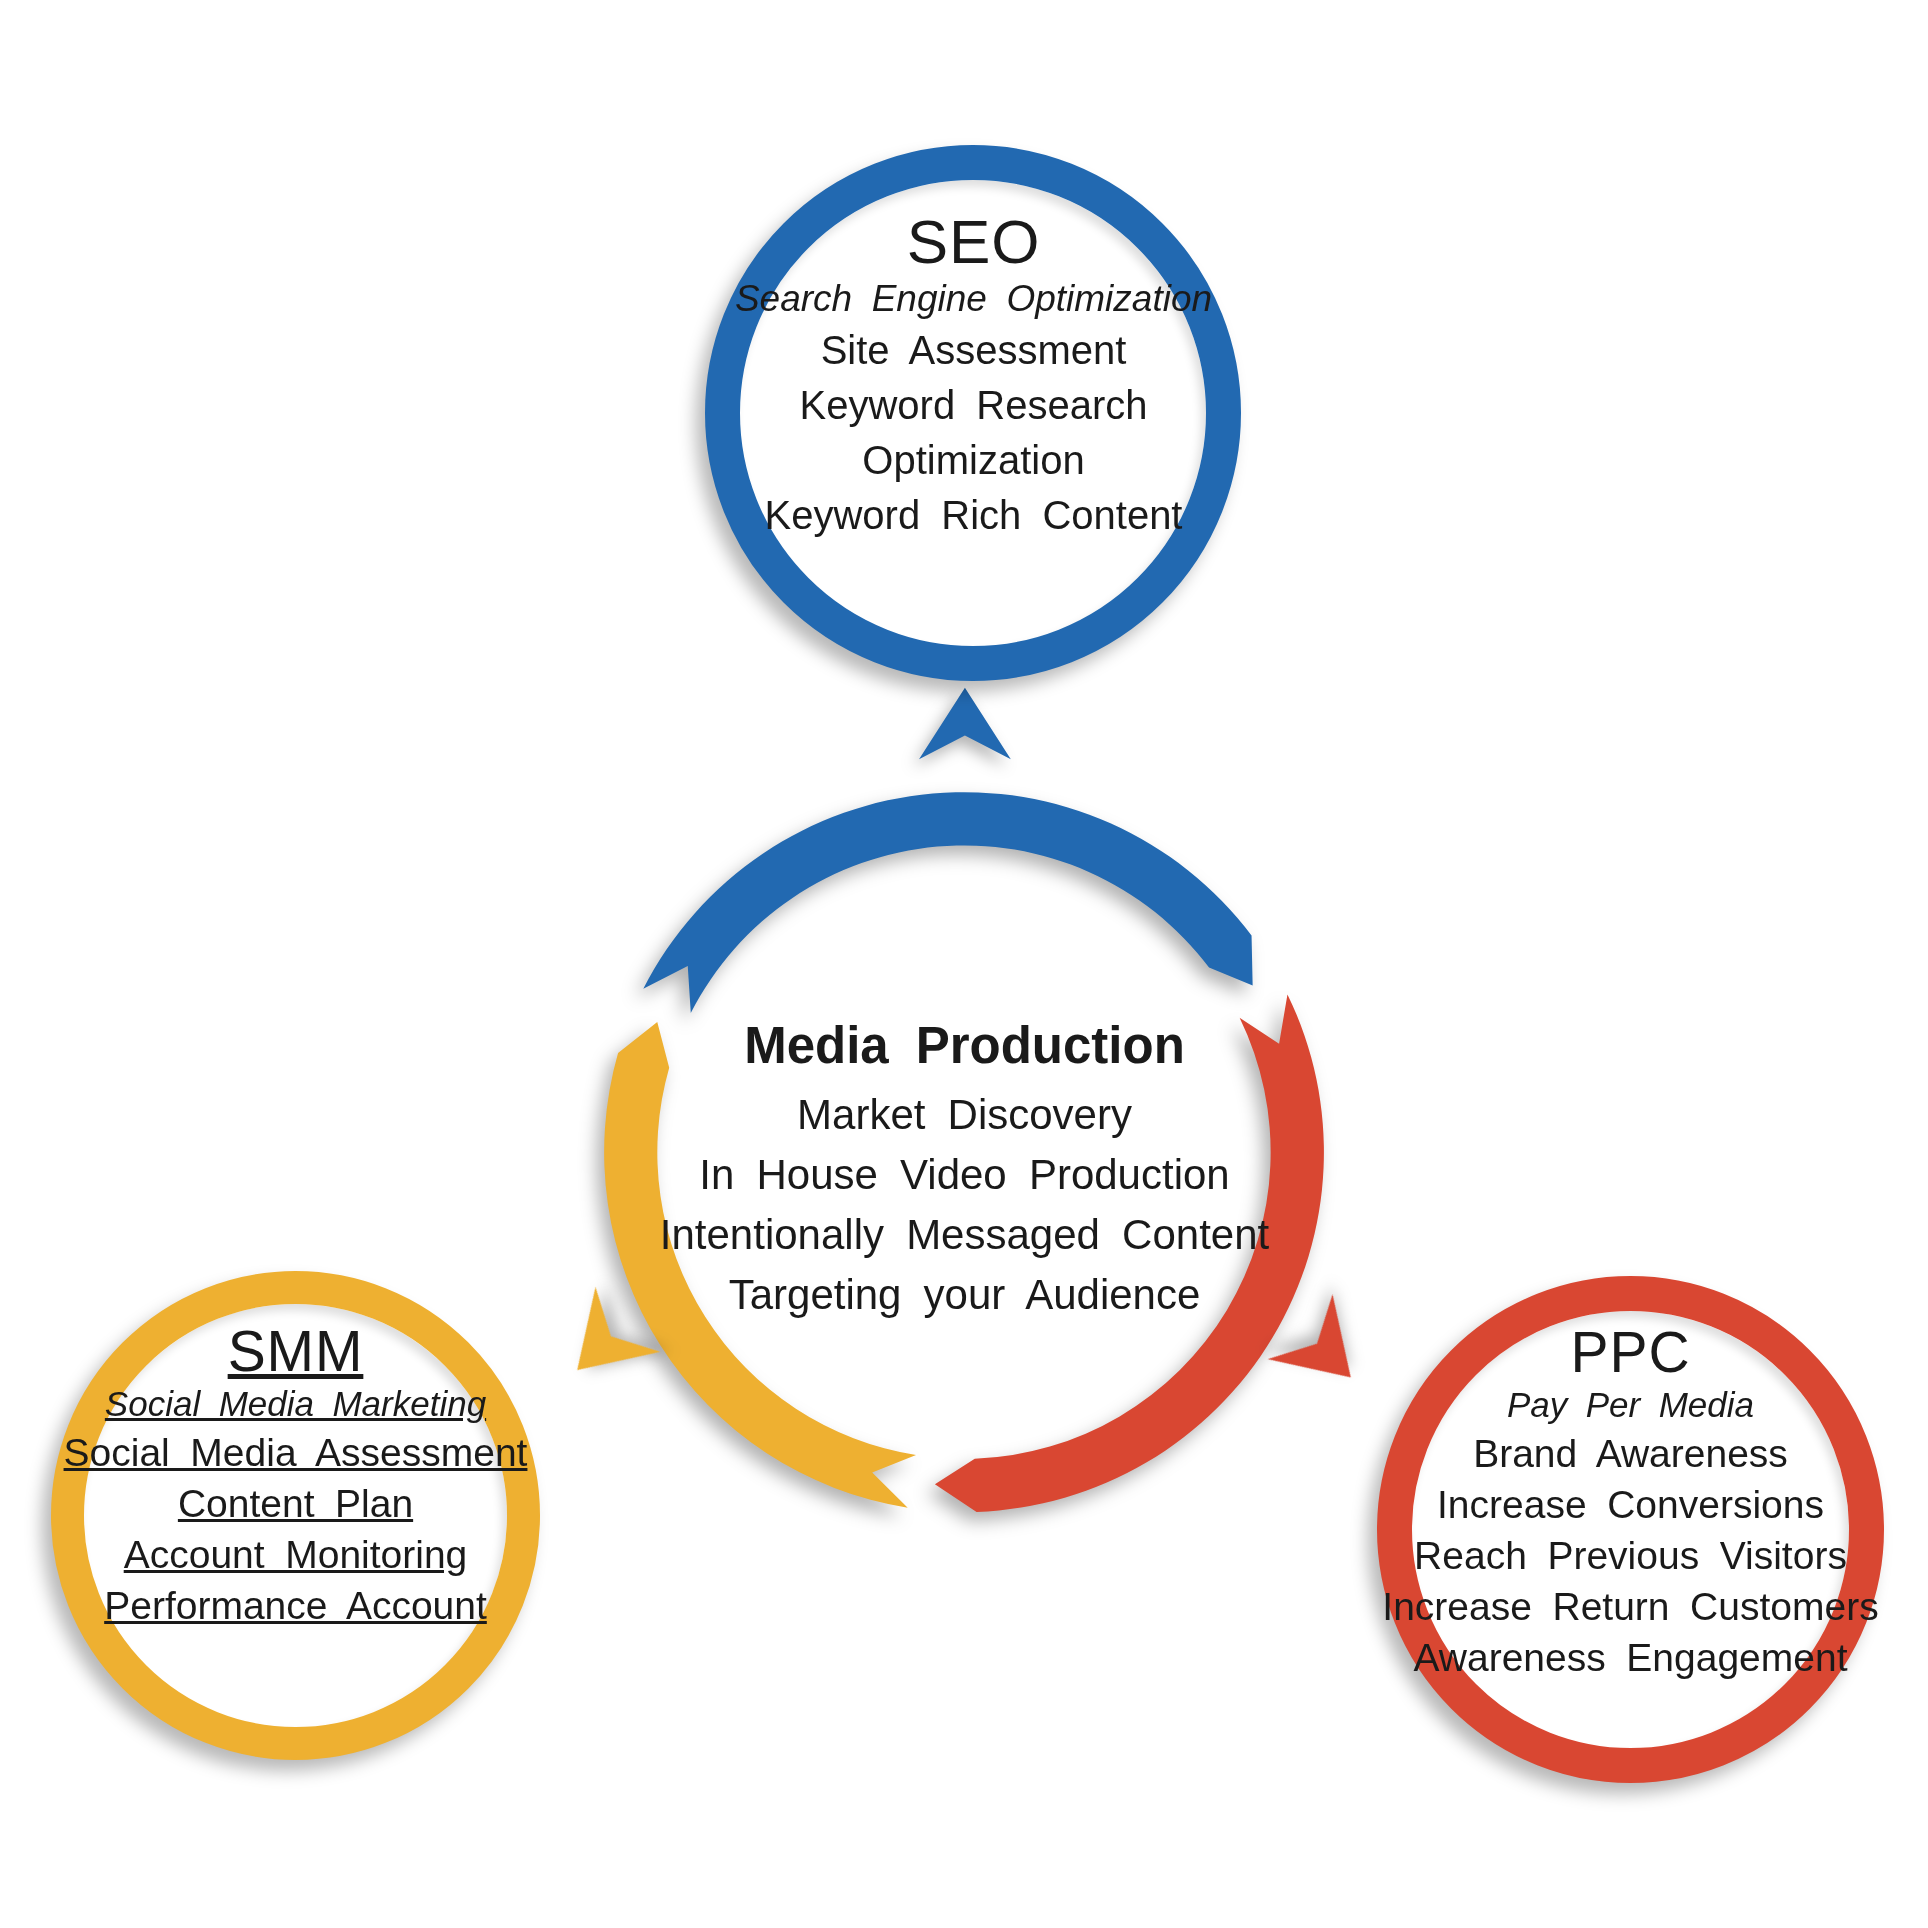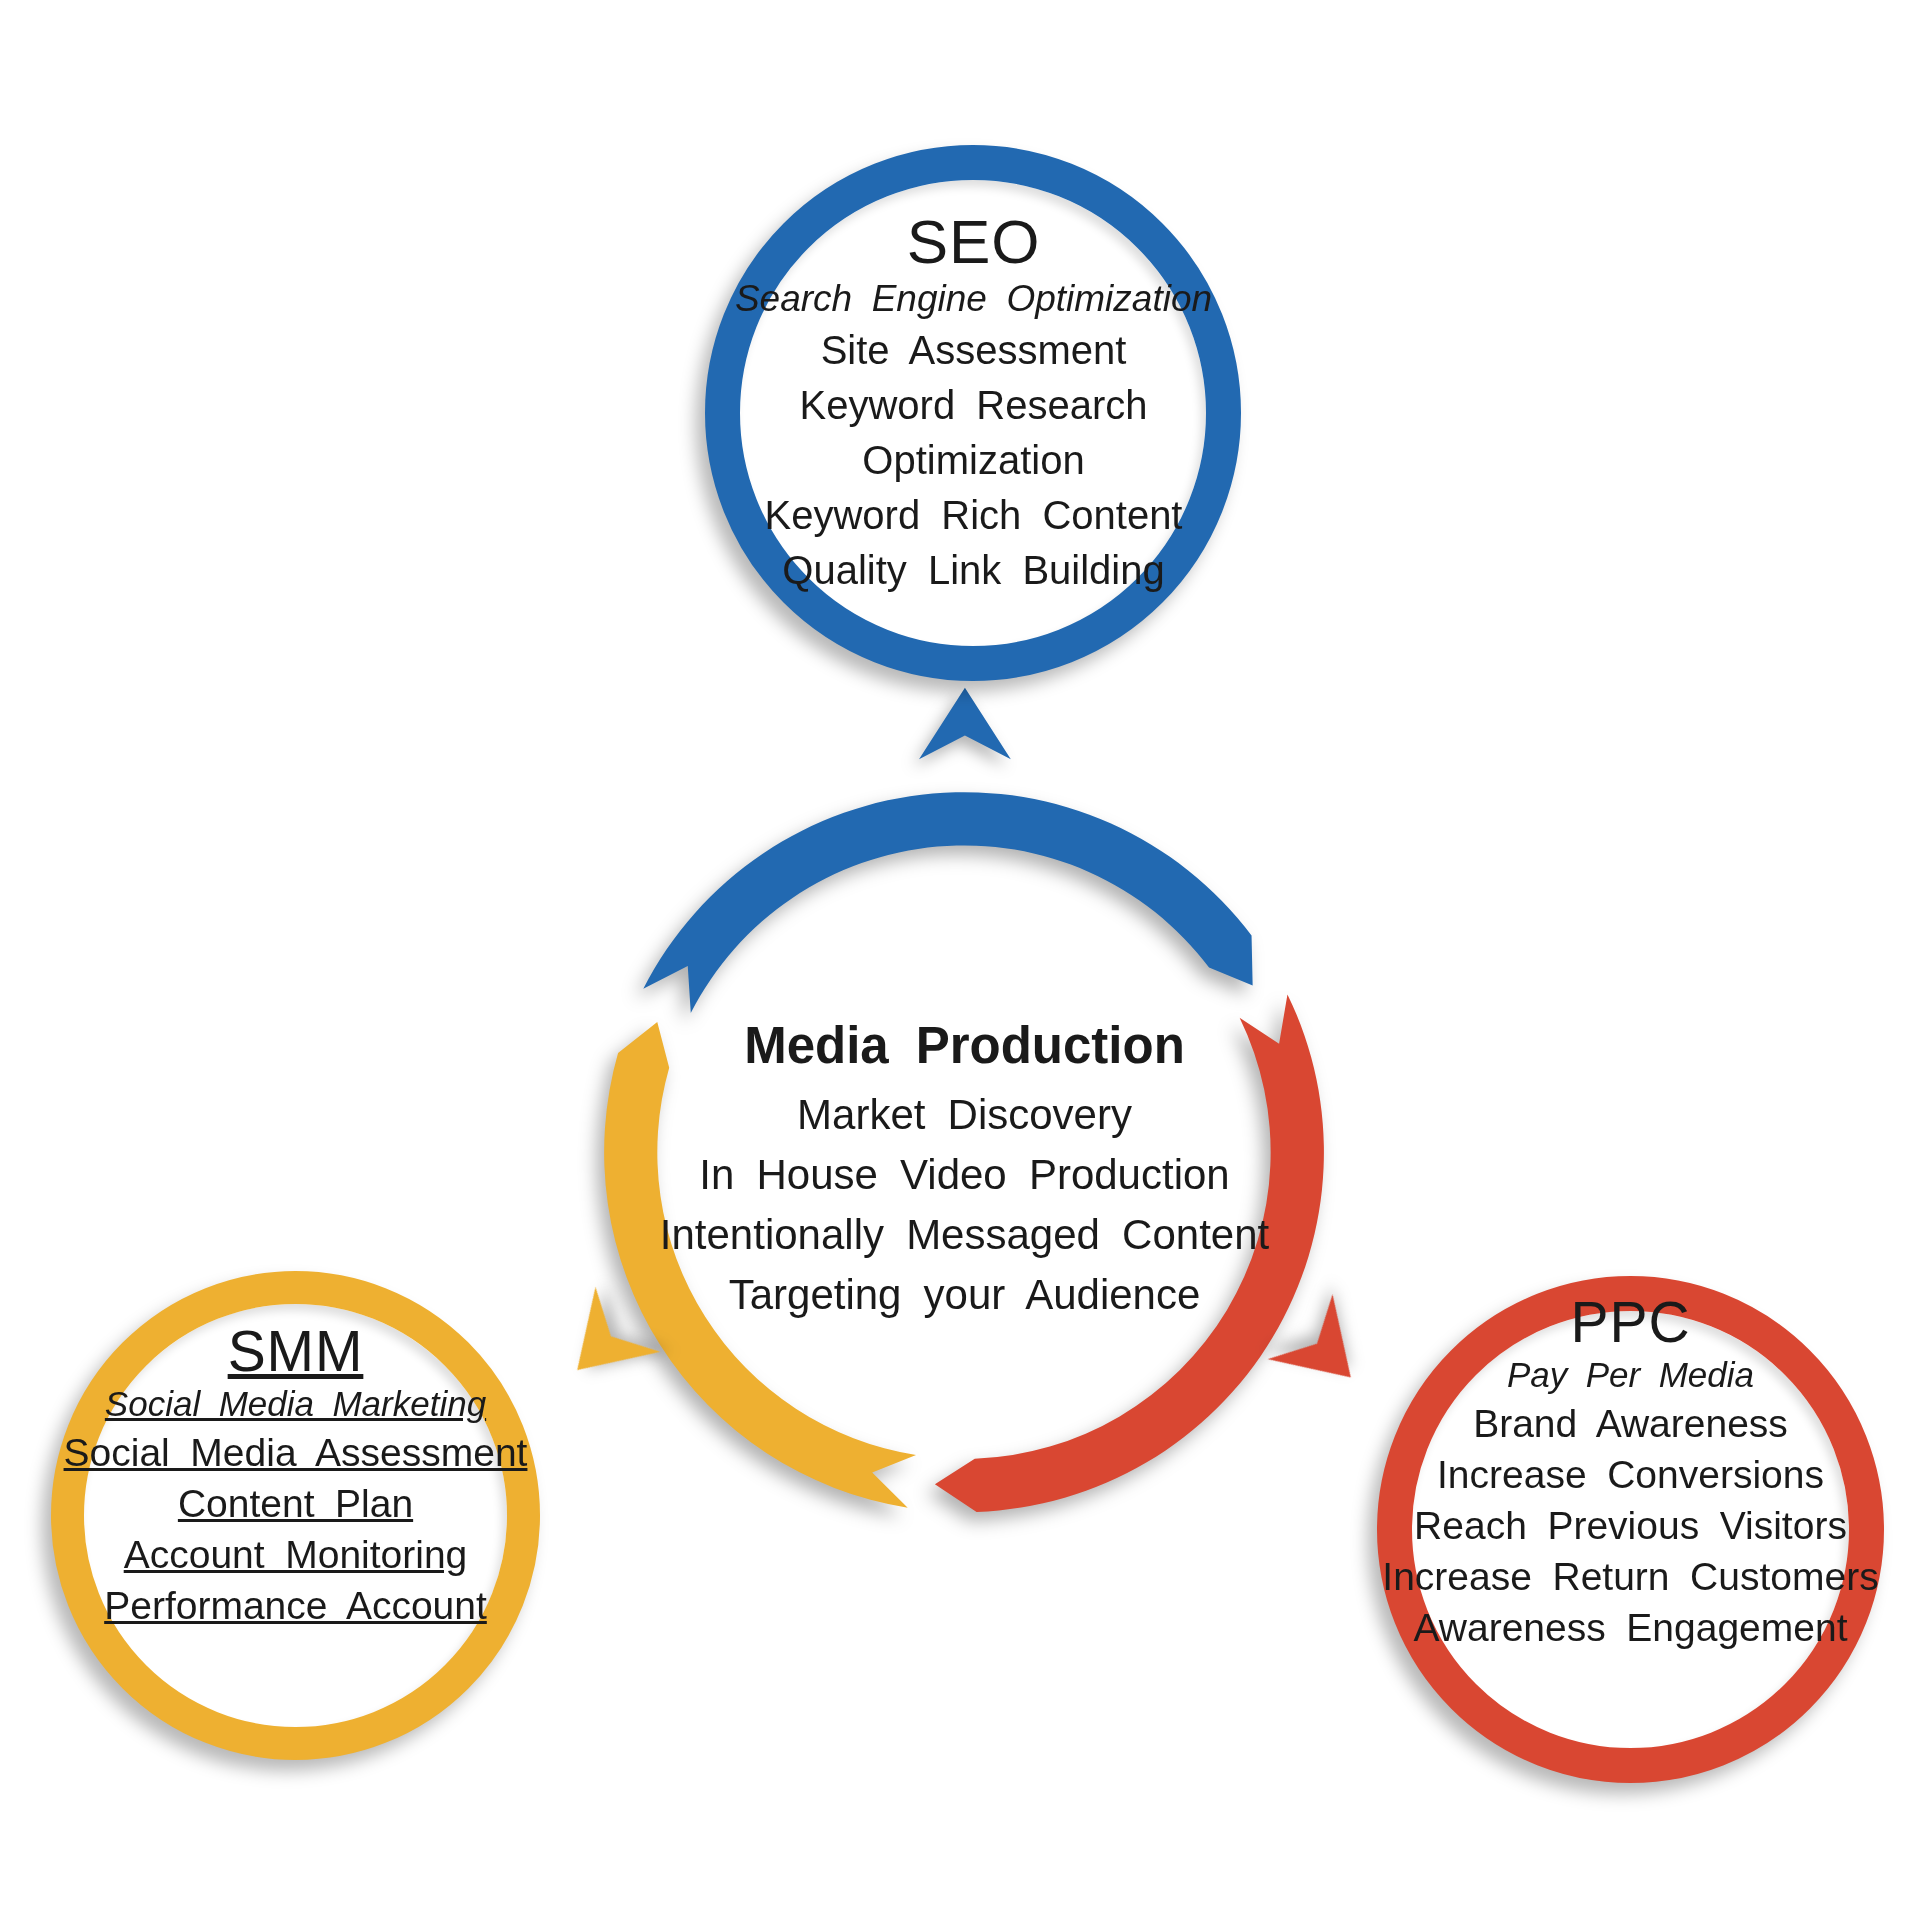"Quality Link Building" div { html: <div>Quality Link Building</div> -> none }
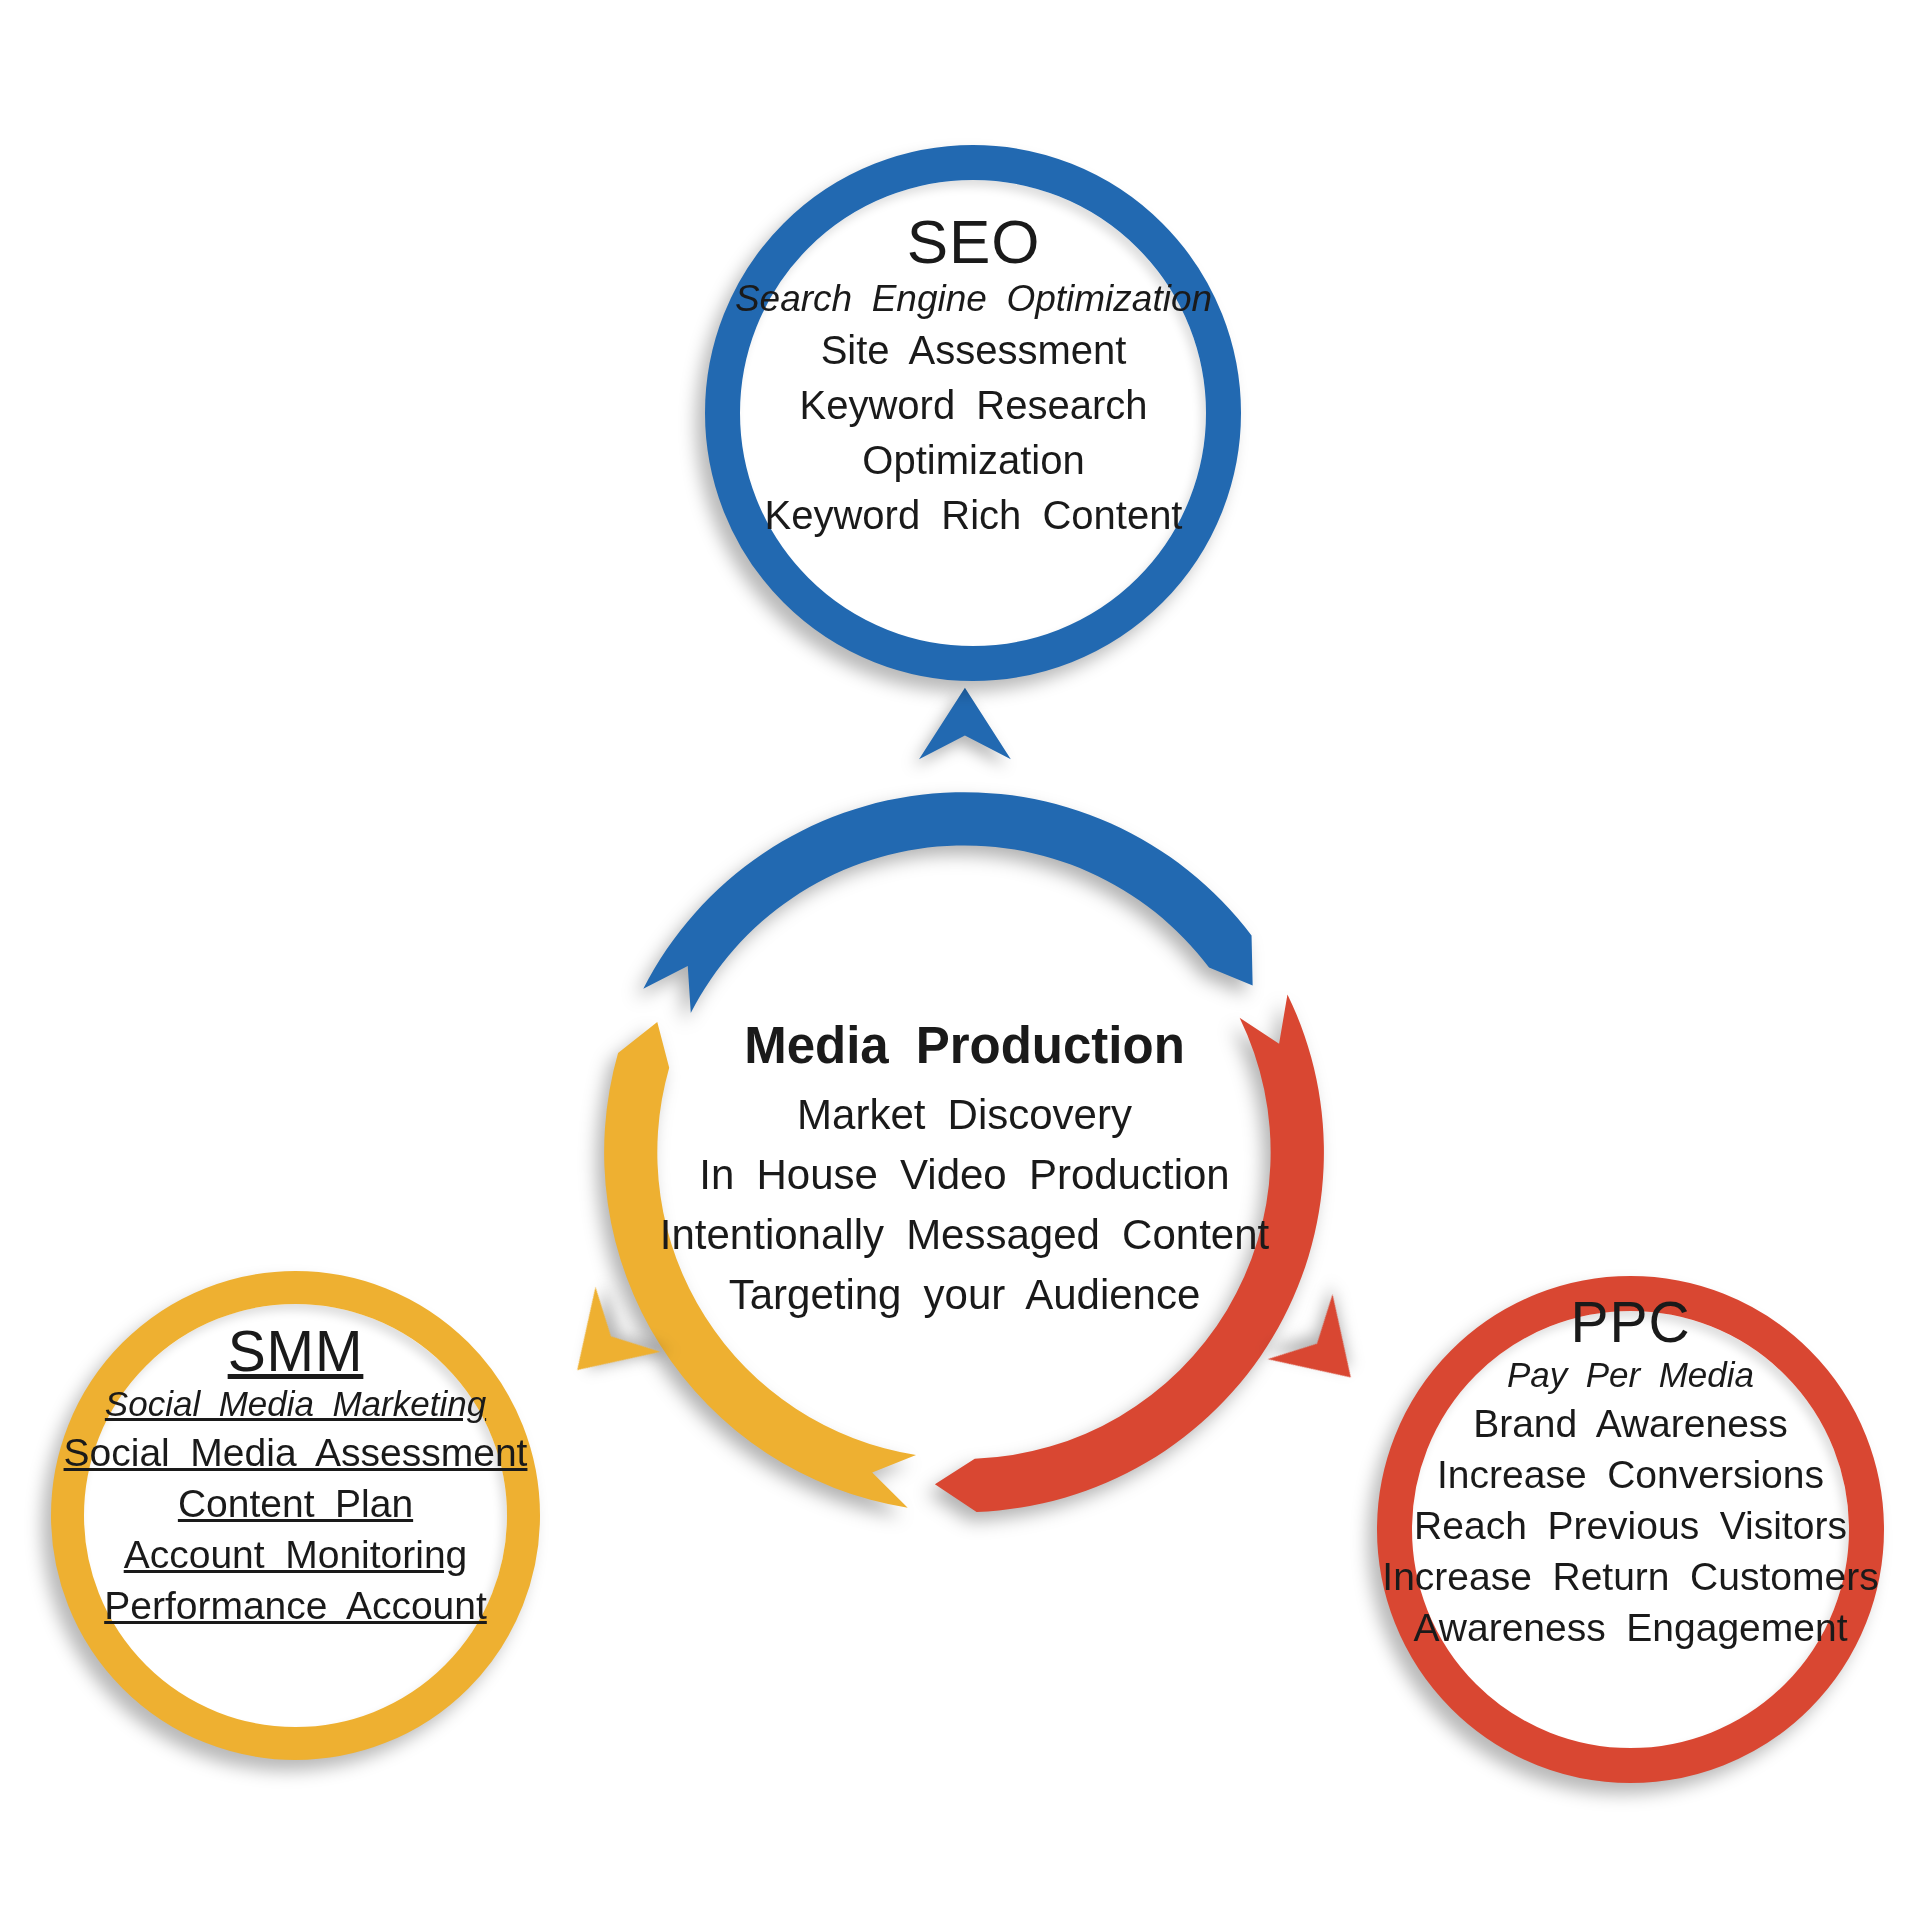"PPC" .ppc-text { top: 1293px -> 1323px }
